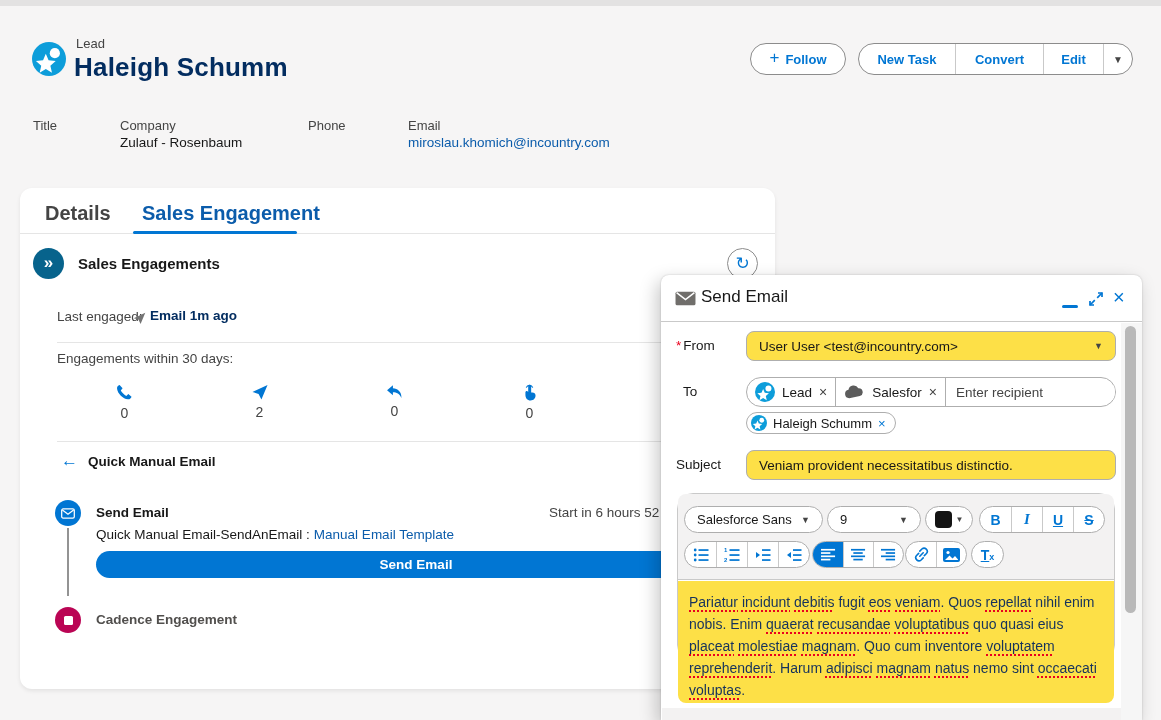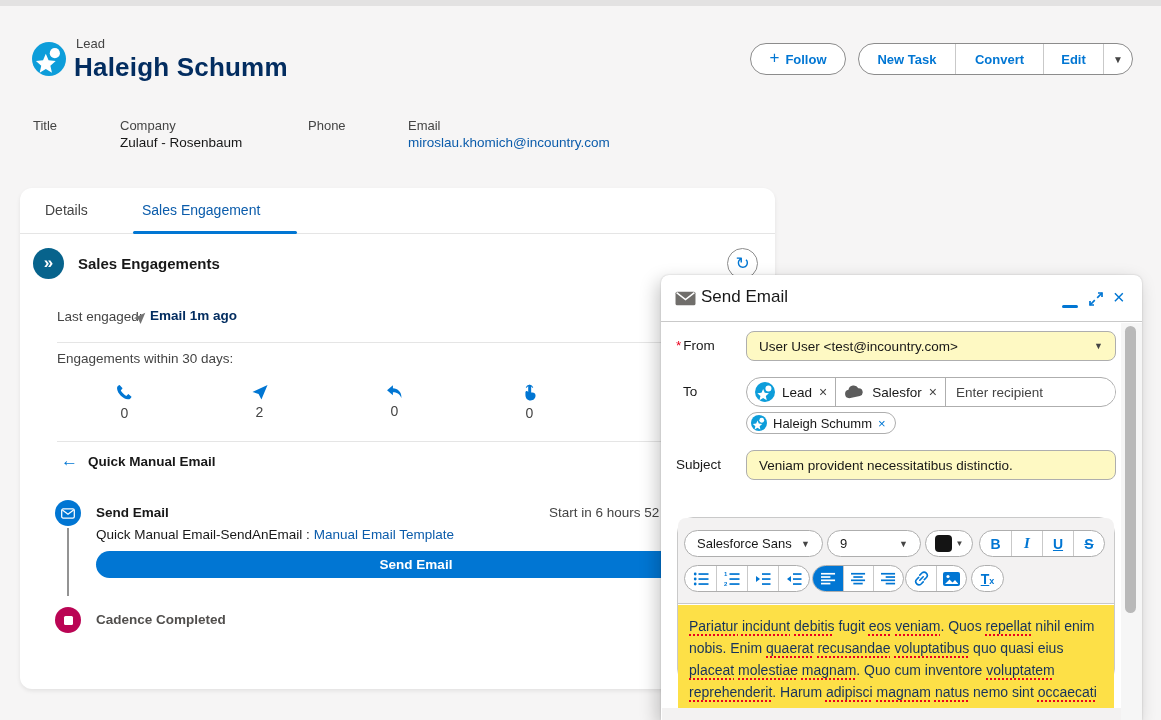"Details" .tab { font-size: 14px -> 20px; font-weight: 400 -> 700 }
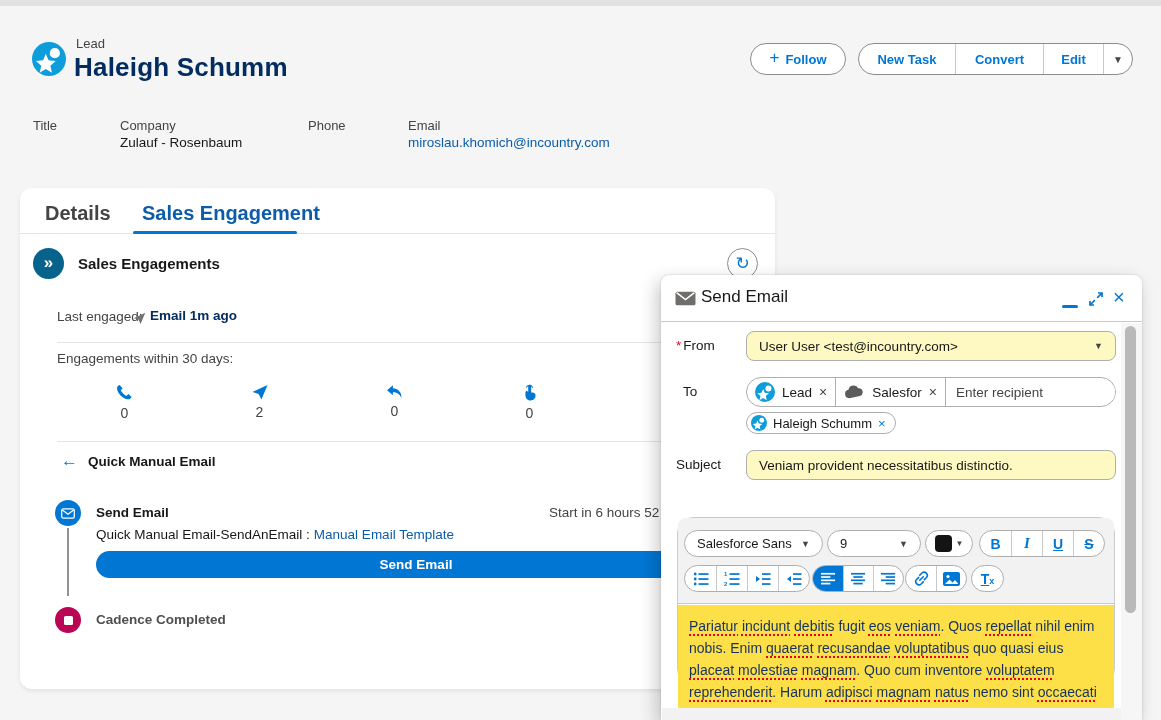"User User <test@incountry.com>" .sel, .inp { background: #fef9c3 -> #fde047 }
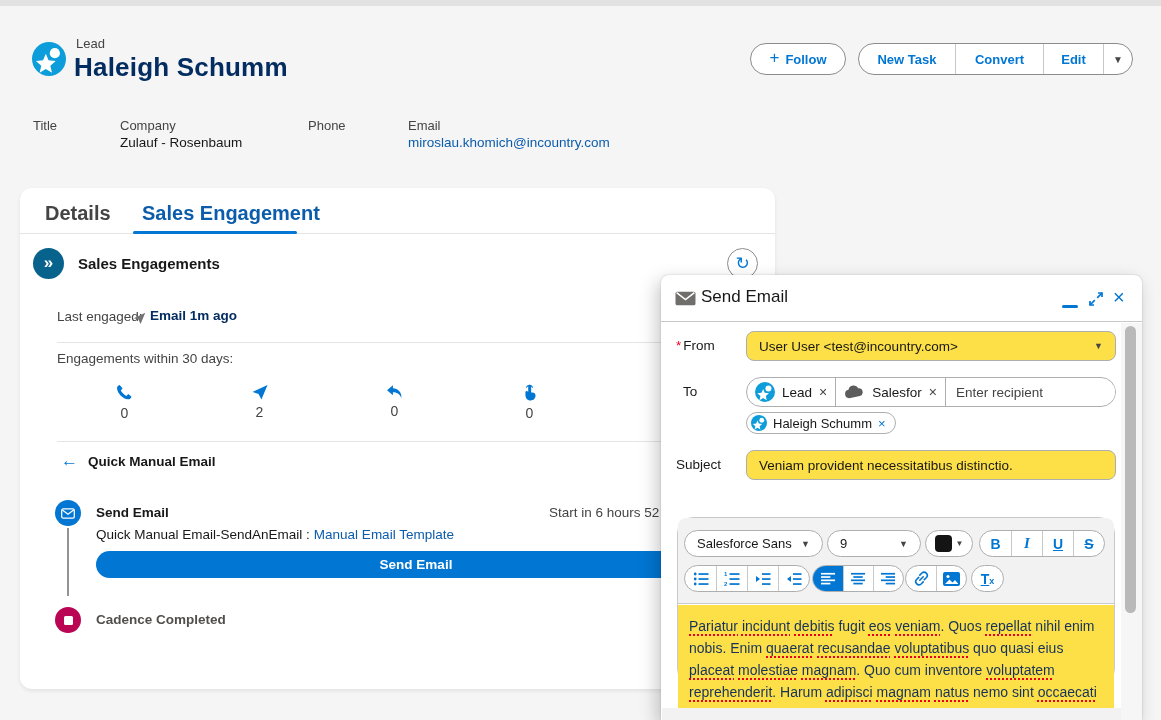"Salesforce Sans" #editor { margin-top: 24px -> none }
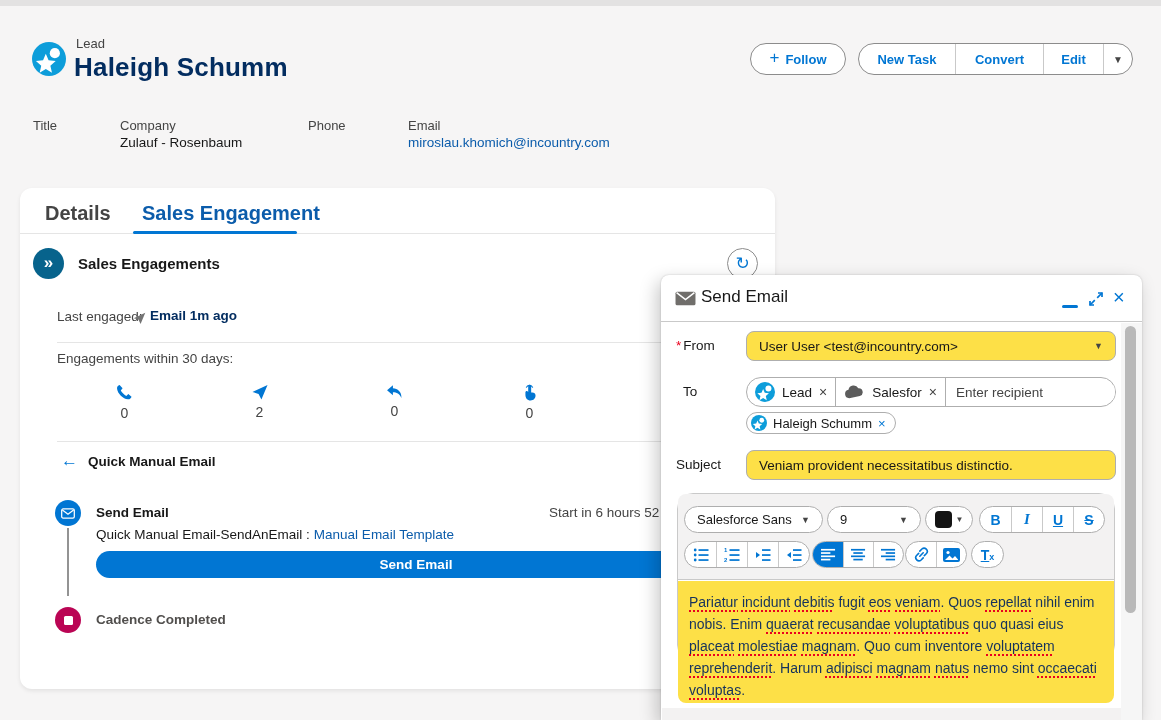"Cadence Completed" div.abs { text: Completed -> Engagement }
